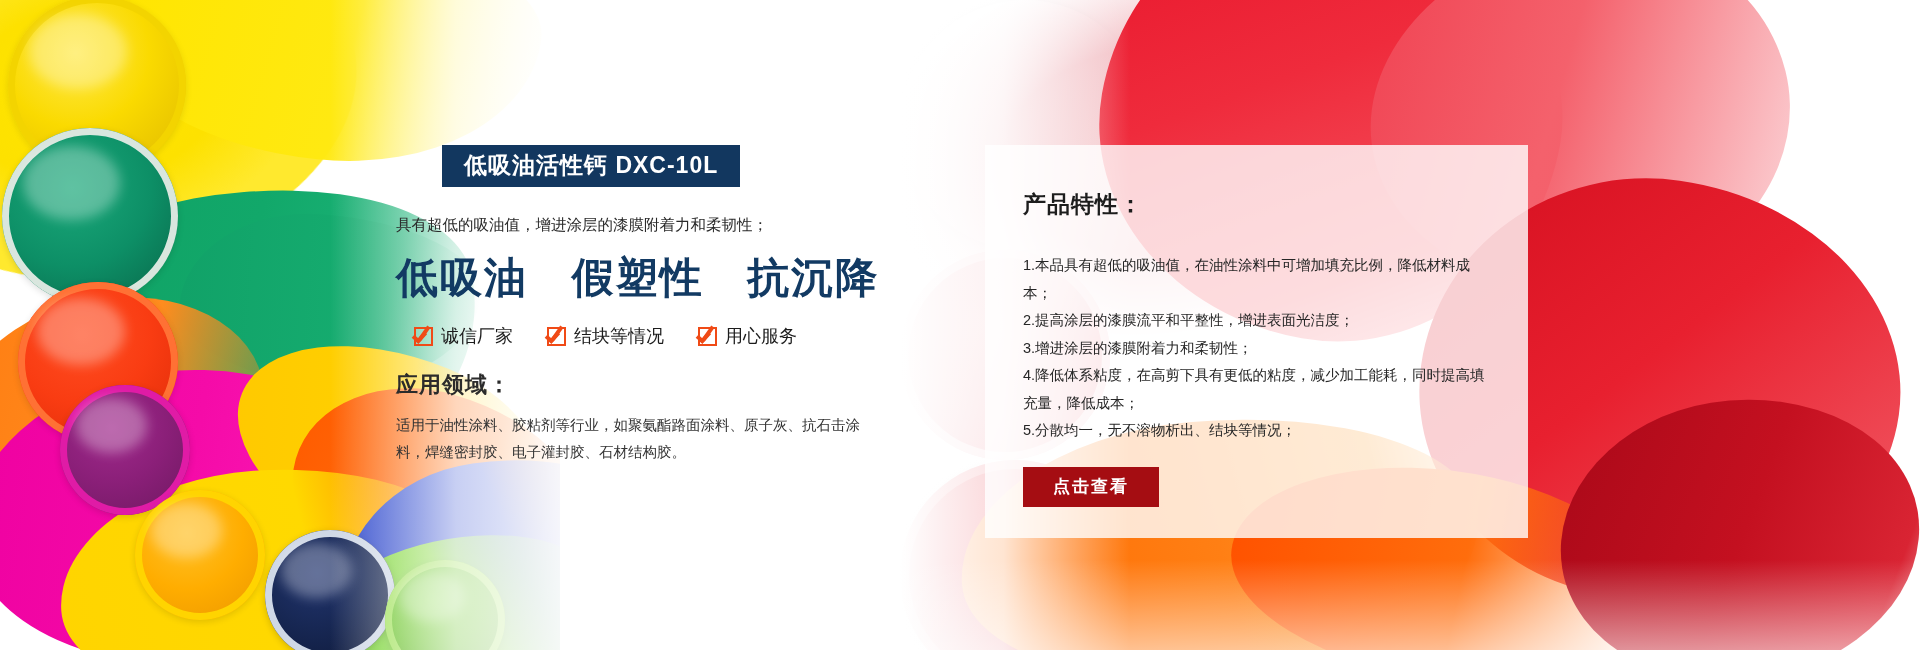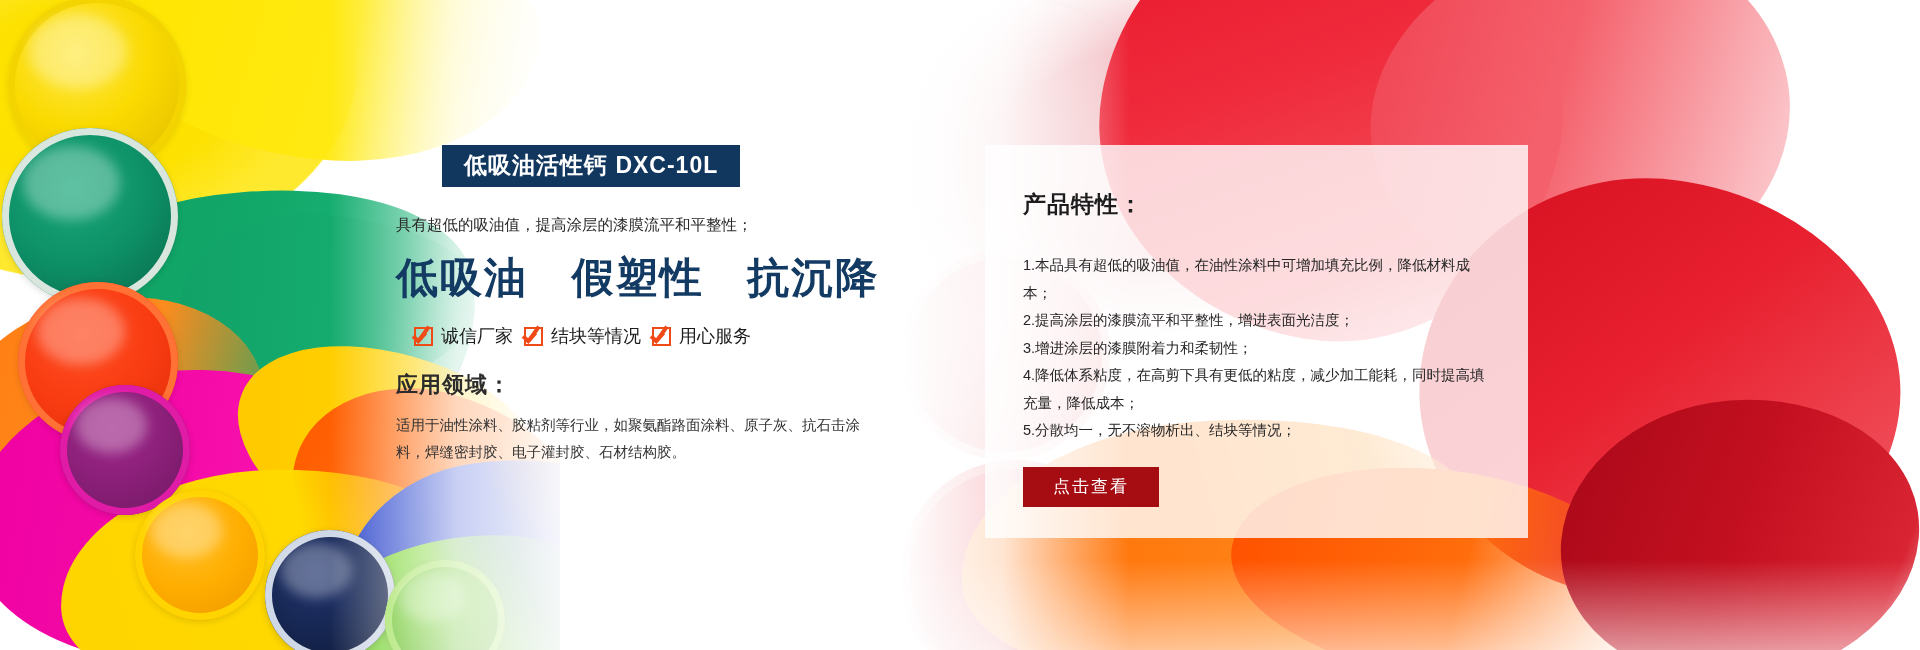"具有超低的吸油值，提高涂层的漆膜流平和平整性；" div.sub-line { text: 提高涂层的漆膜流平和平整 -> 增进涂层的漆膜附着力和柔韧 }
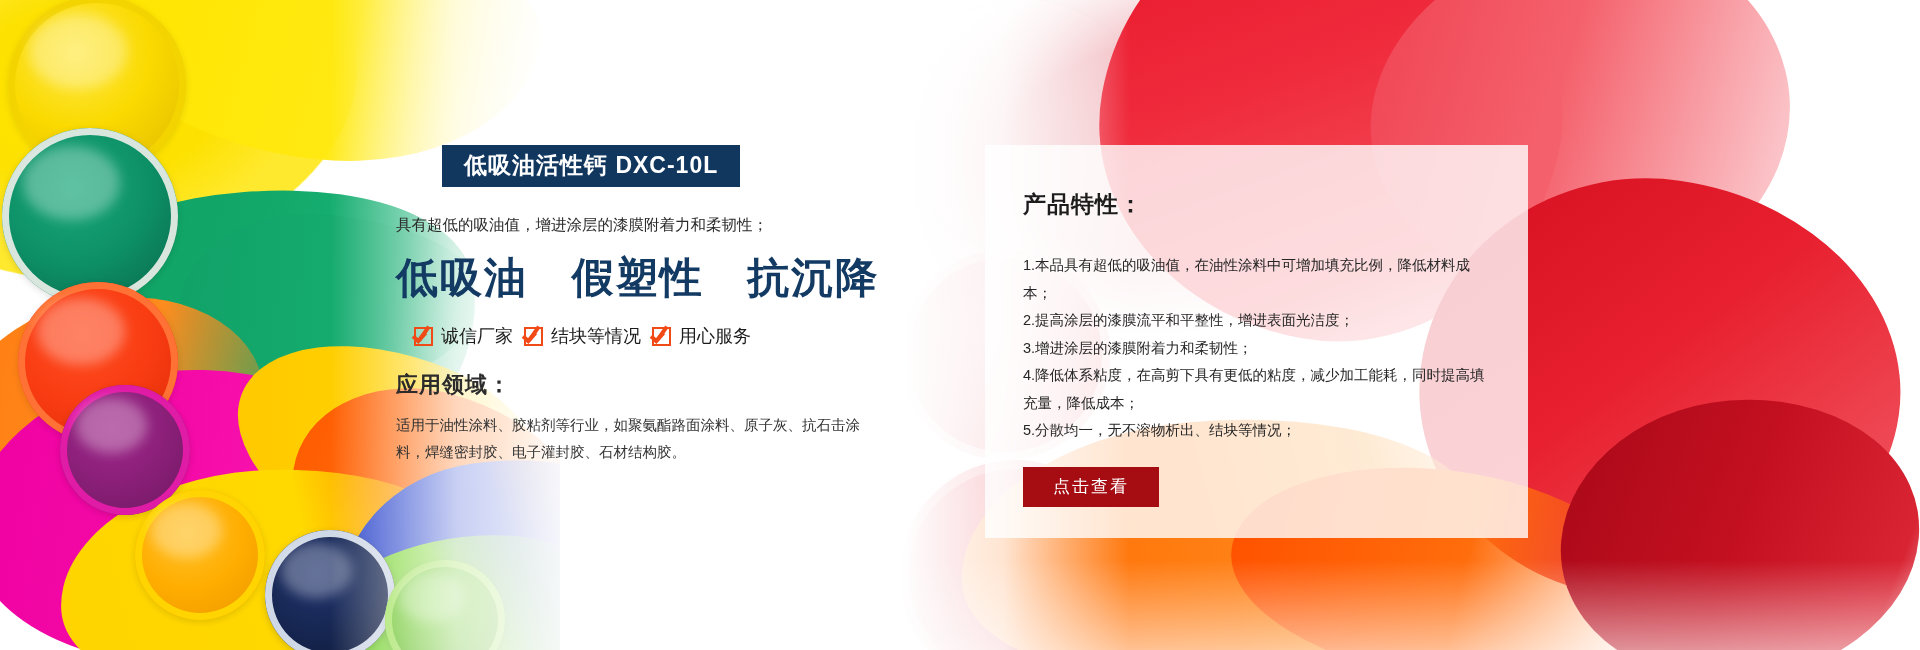"诚信厂家" .feature-row { gap: 11px -> 34px }
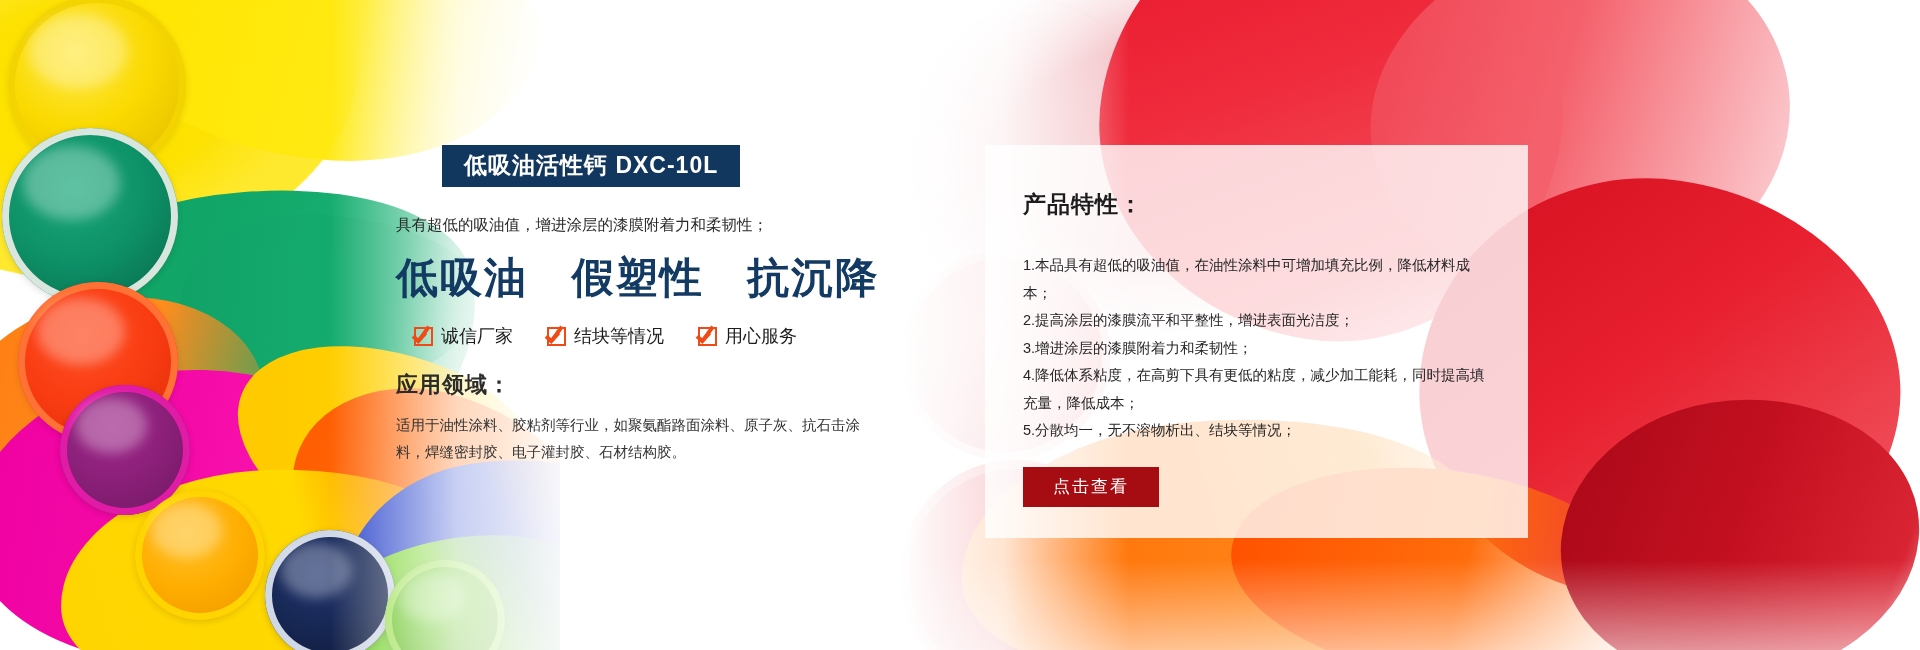"点击查看" .cta { font-weight: normal -> bold }
